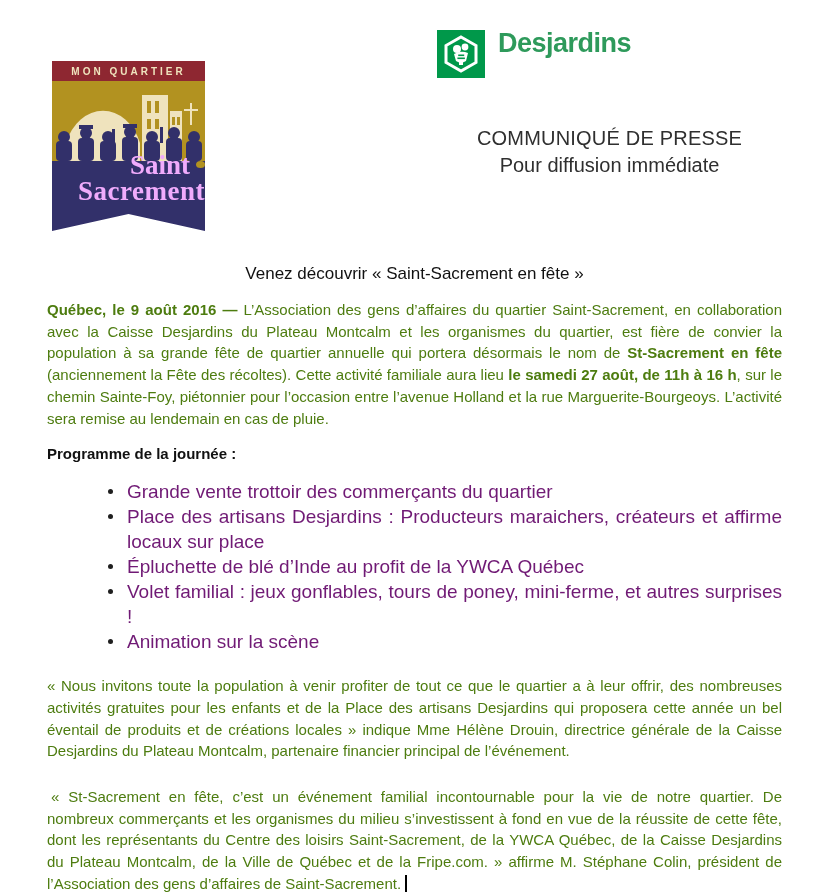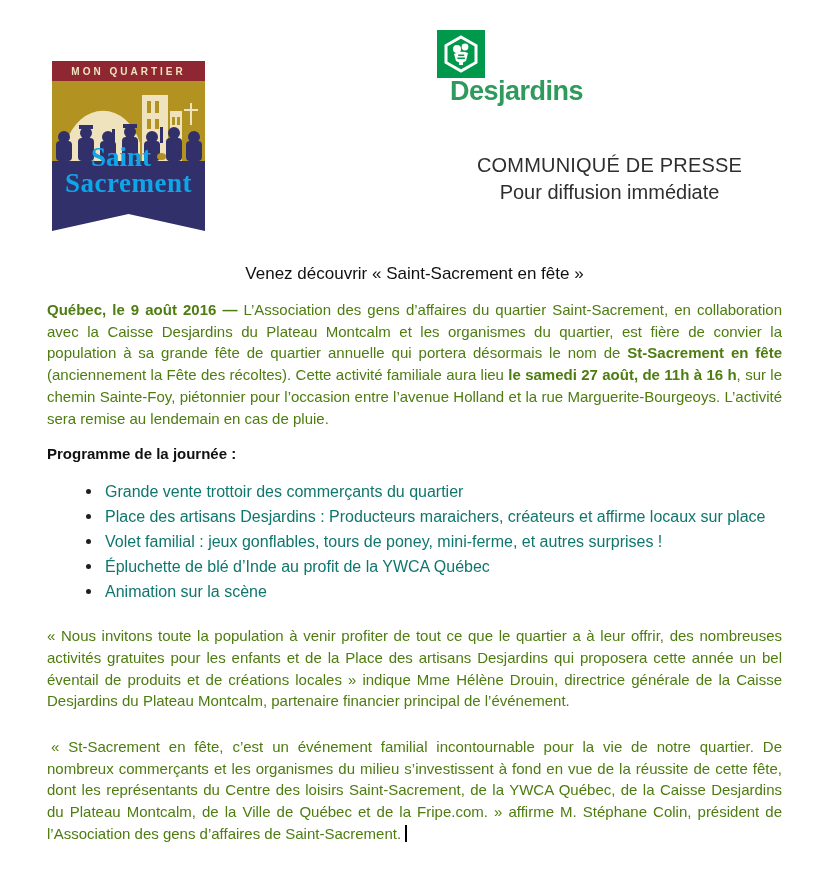"Desjardins" .dj-row { flex-direction: column -> none }
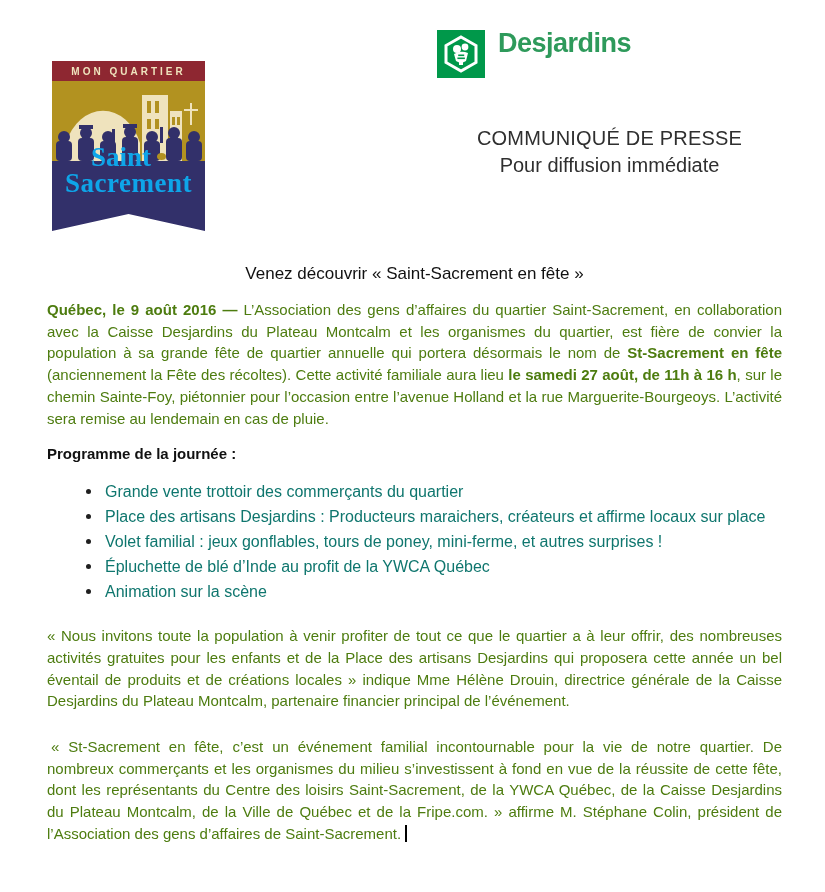"Saint" .q-bottom { color: #0ea5e9 -> #f0abfc; text-align: center -> right; top: 84px -> 92px }
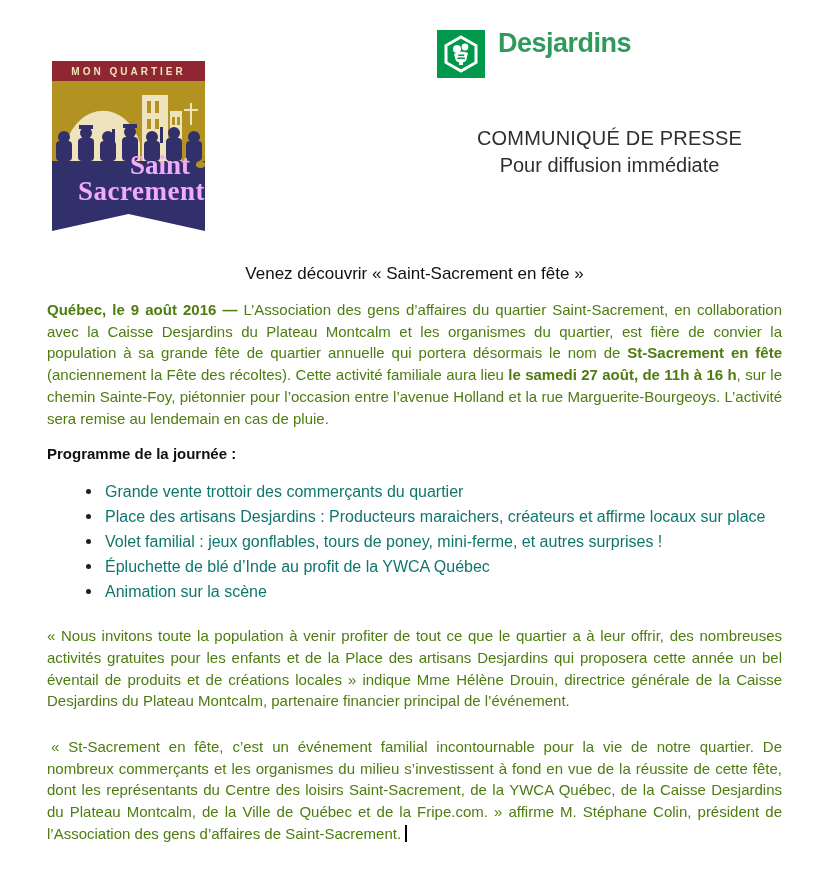"Grande vente trottoir des commerçants" .prog-list li { color: #0f766e -> #701a75; font-size: 16px -> 19px; margin-left: none -> 22px }
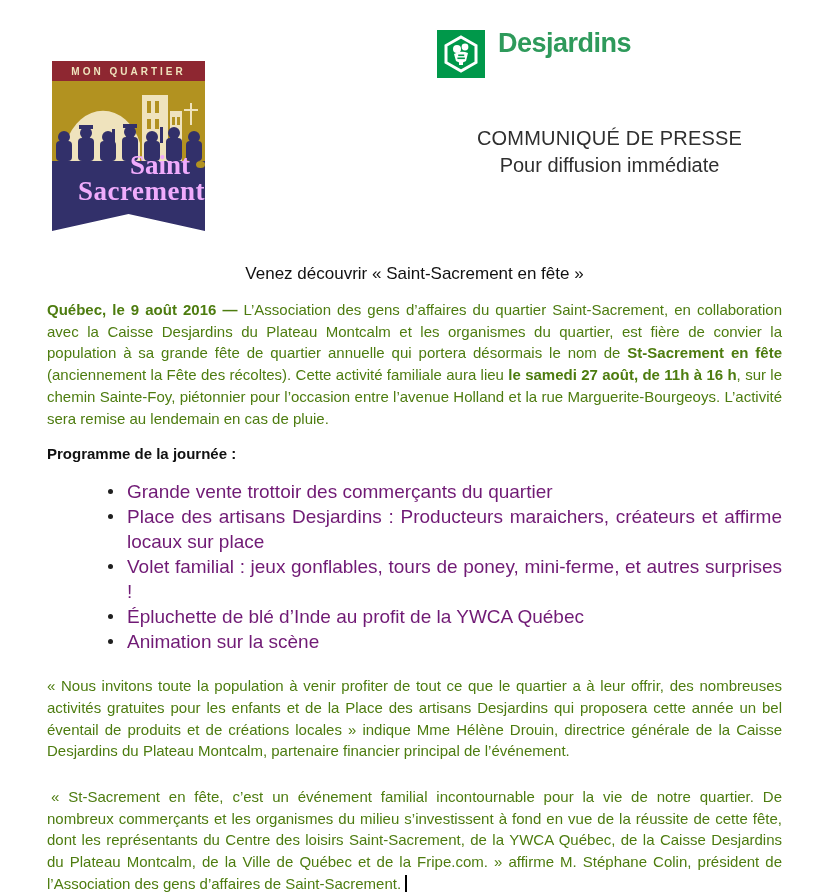"Volet familial : jeux gonflables," li { order: before "Épluchette de blé d’Inde au" -> after "Épluchette de blé d’Inde au" }
